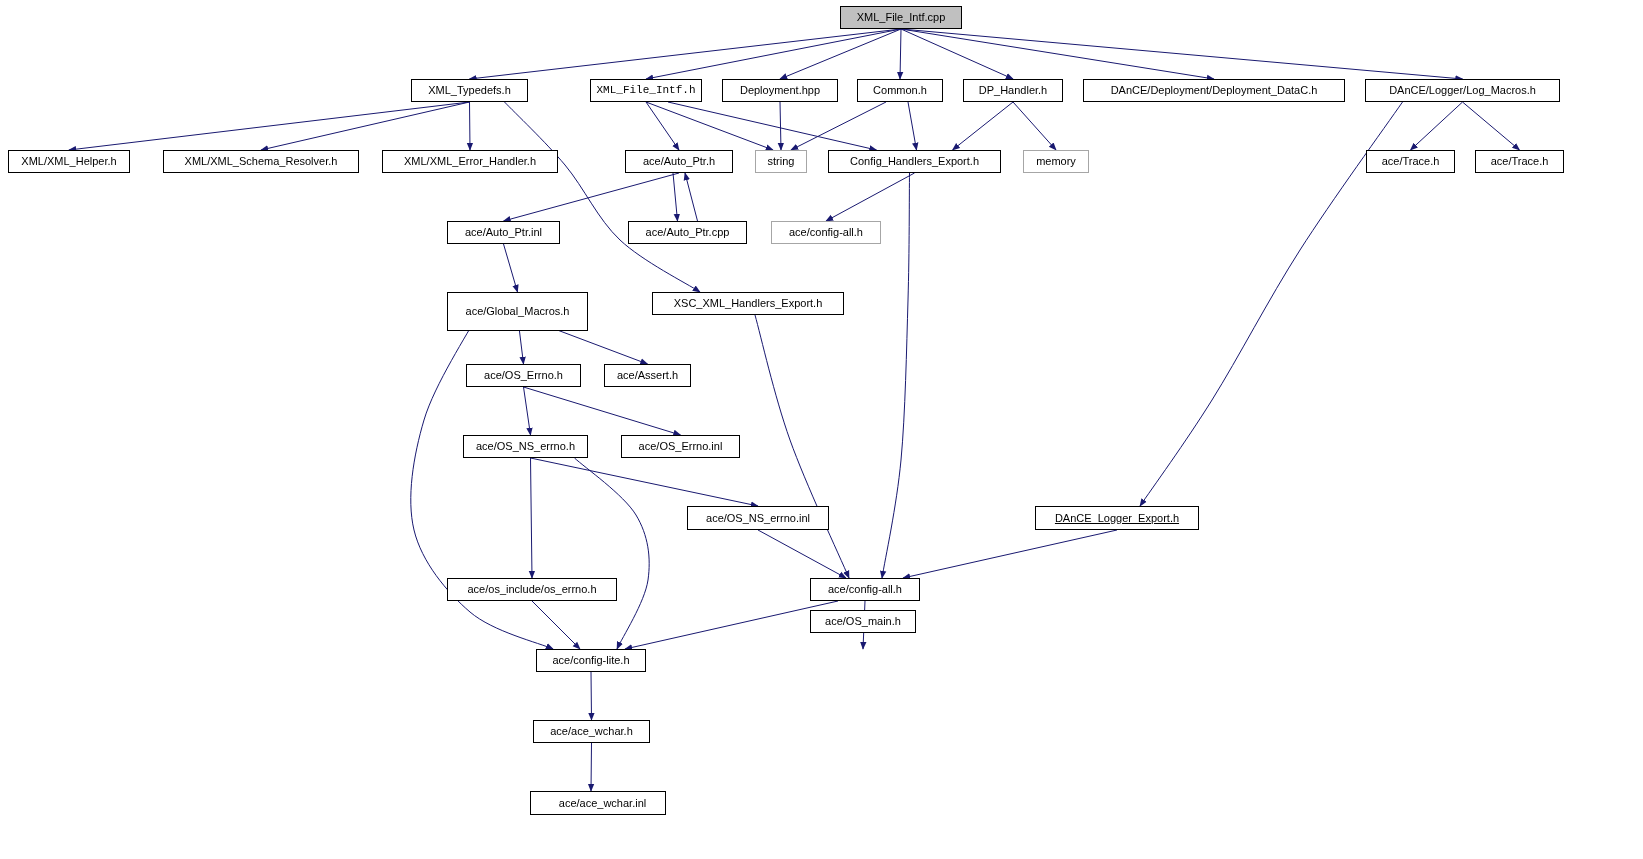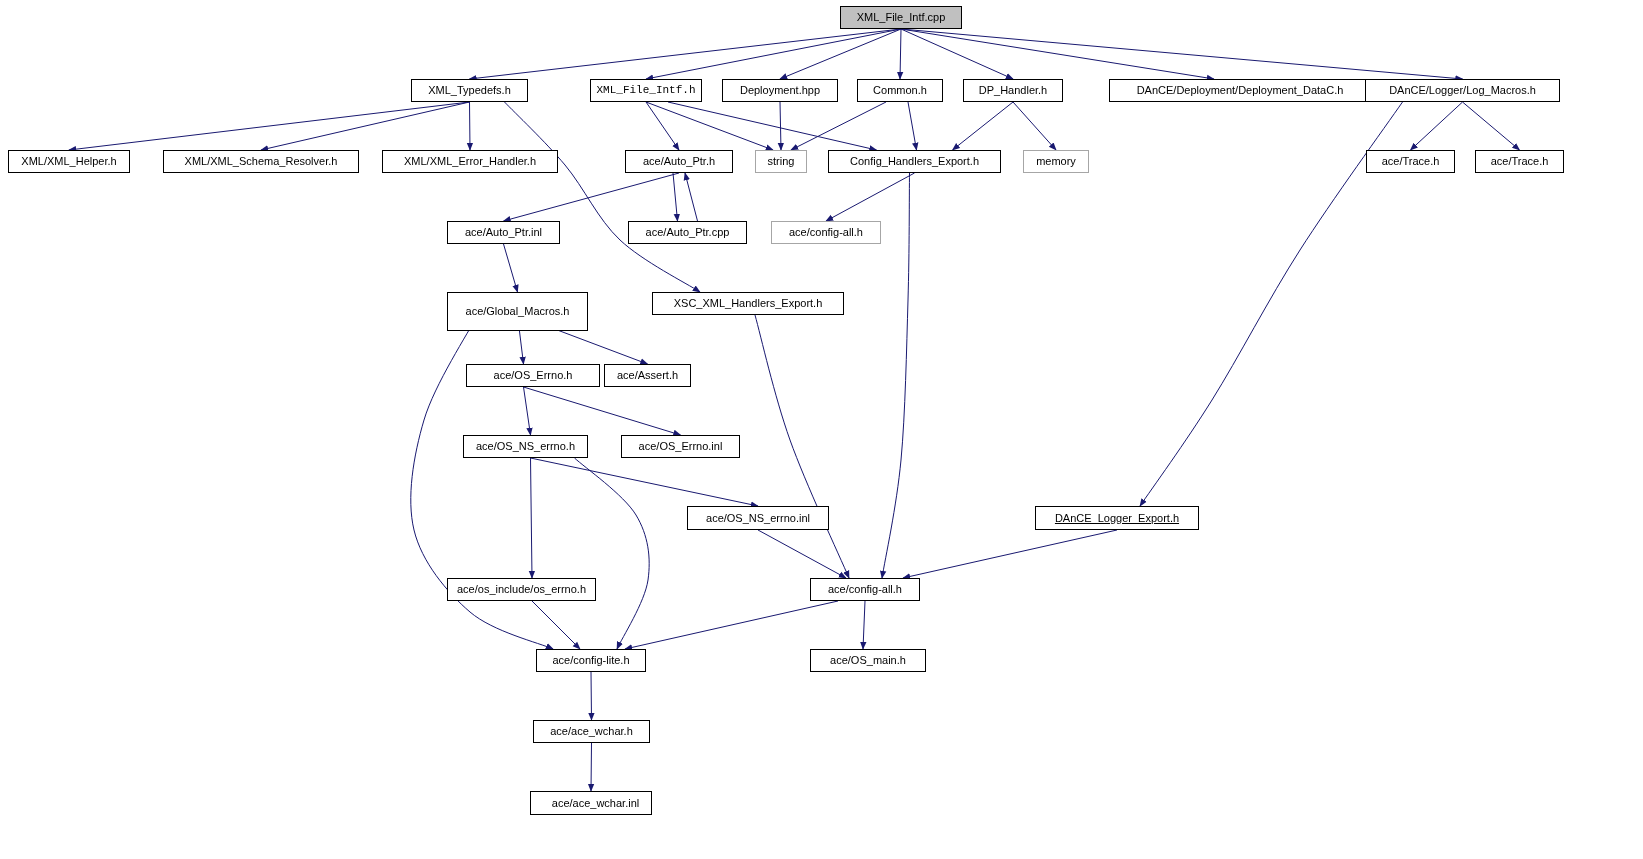"DAnCE/Deployment/Deployment_DataC.h" div.node { margin-left: 26px -> none }
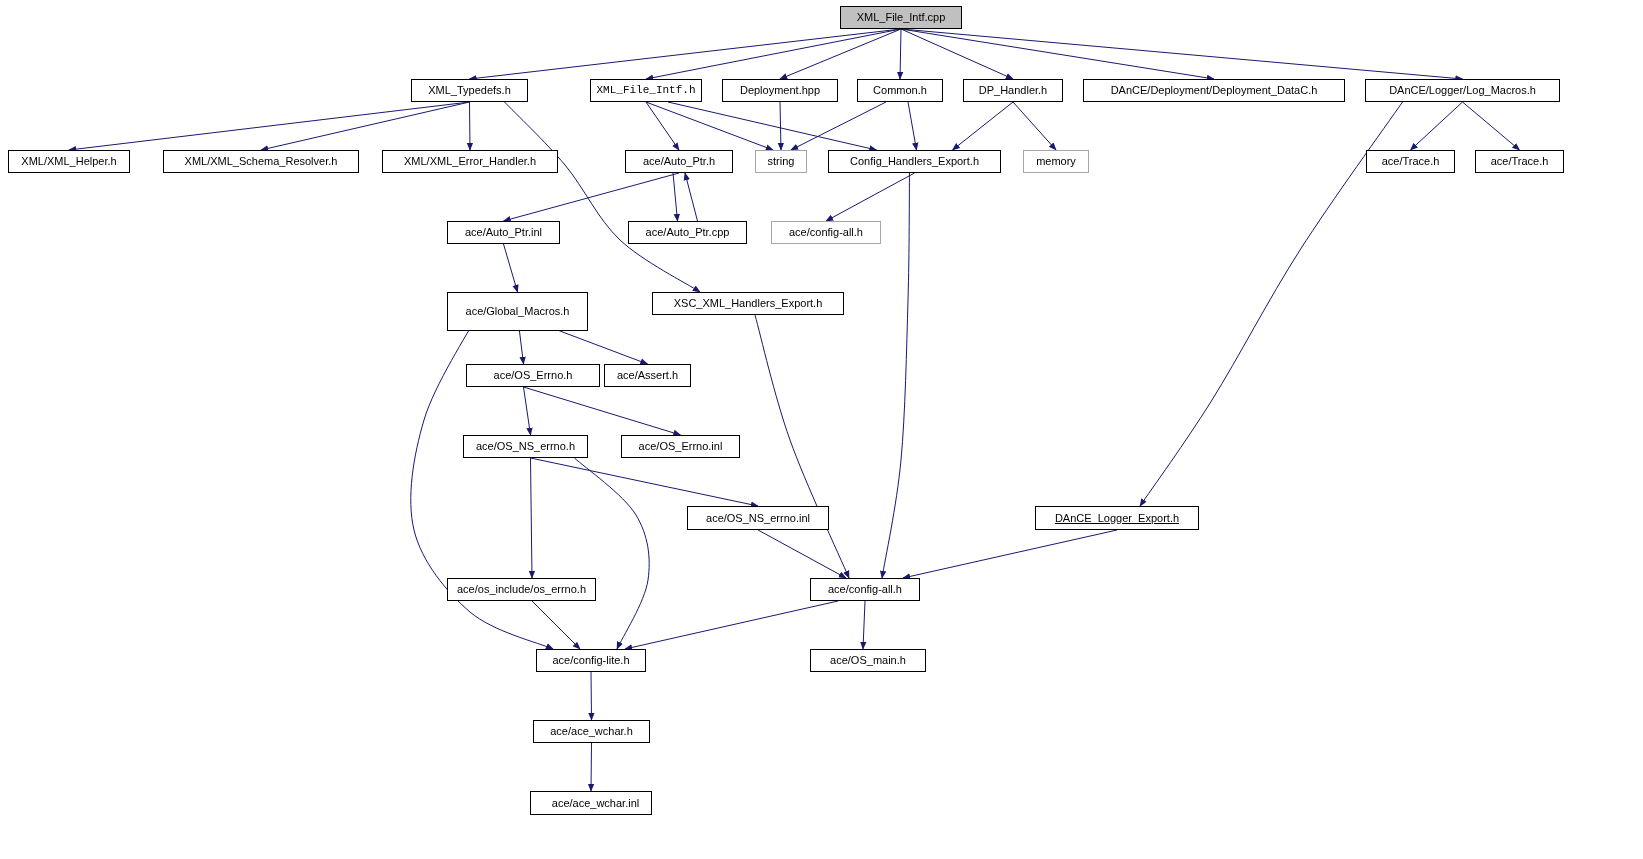"ace/OS_Errno.h" div.node { width: 134px -> 115px }
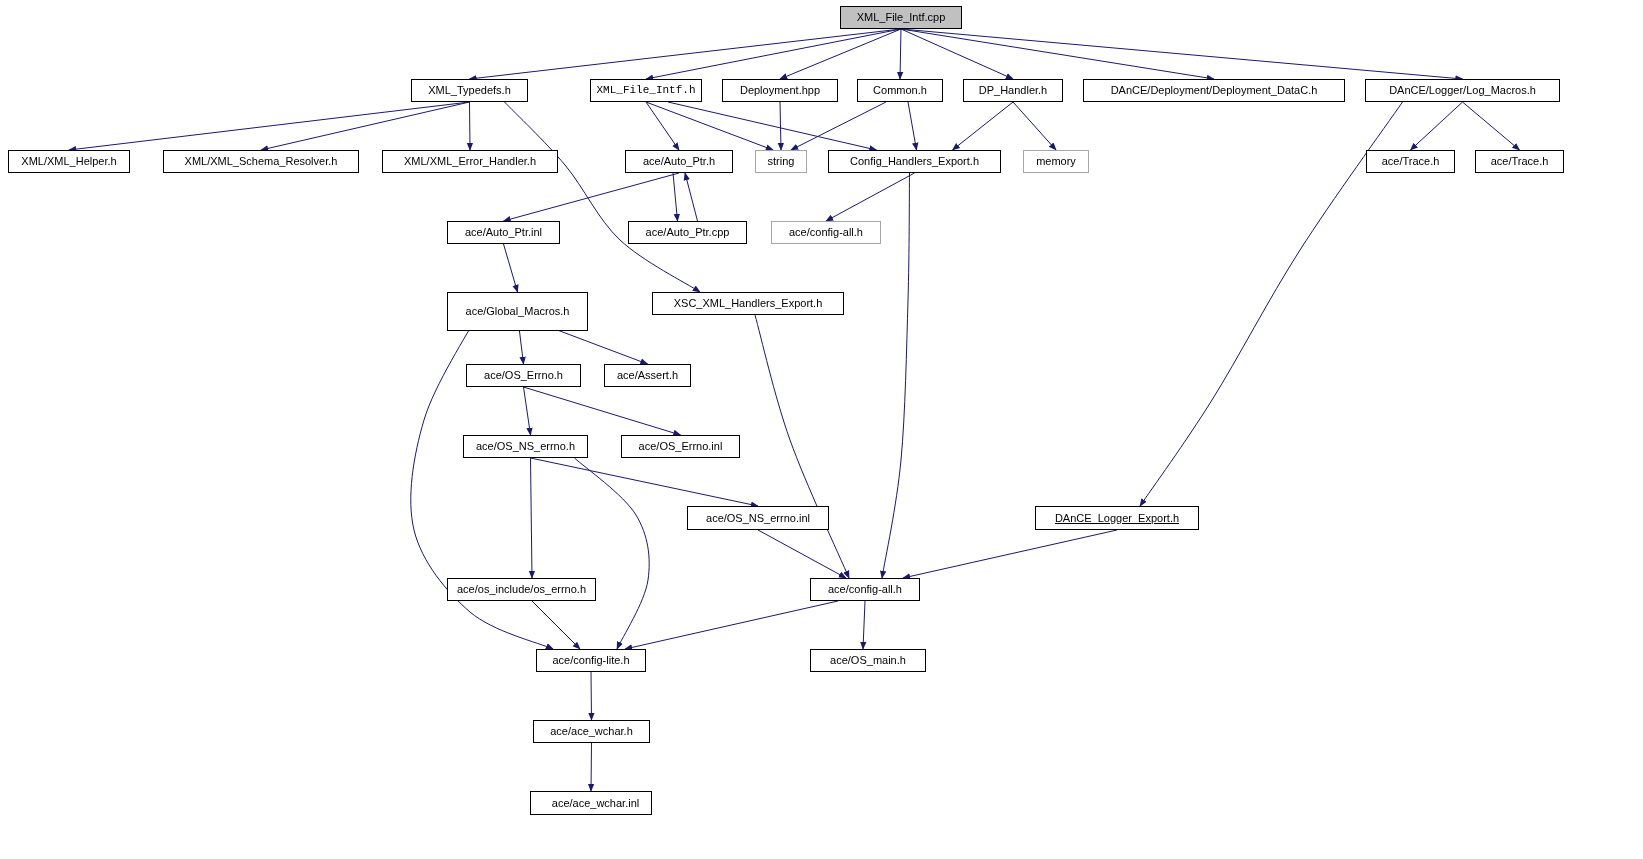"ace/os_include/os_errno.h" div.node { width: 149px -> 170px }
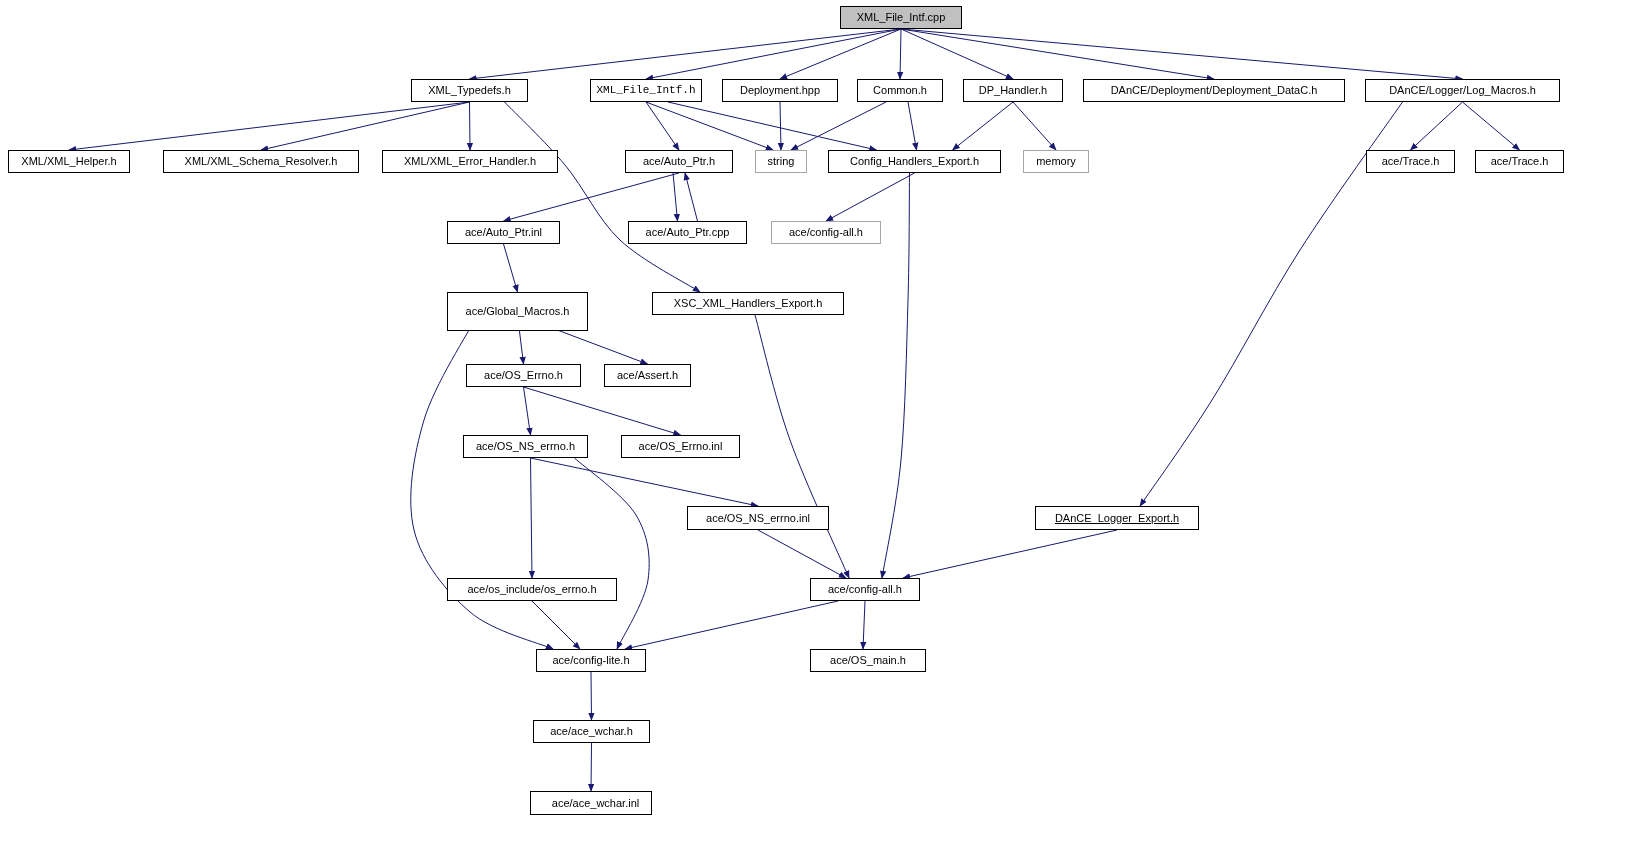"ace/OS_main.h" div.node { top: 649px -> 610px; width: 116px -> 106px }
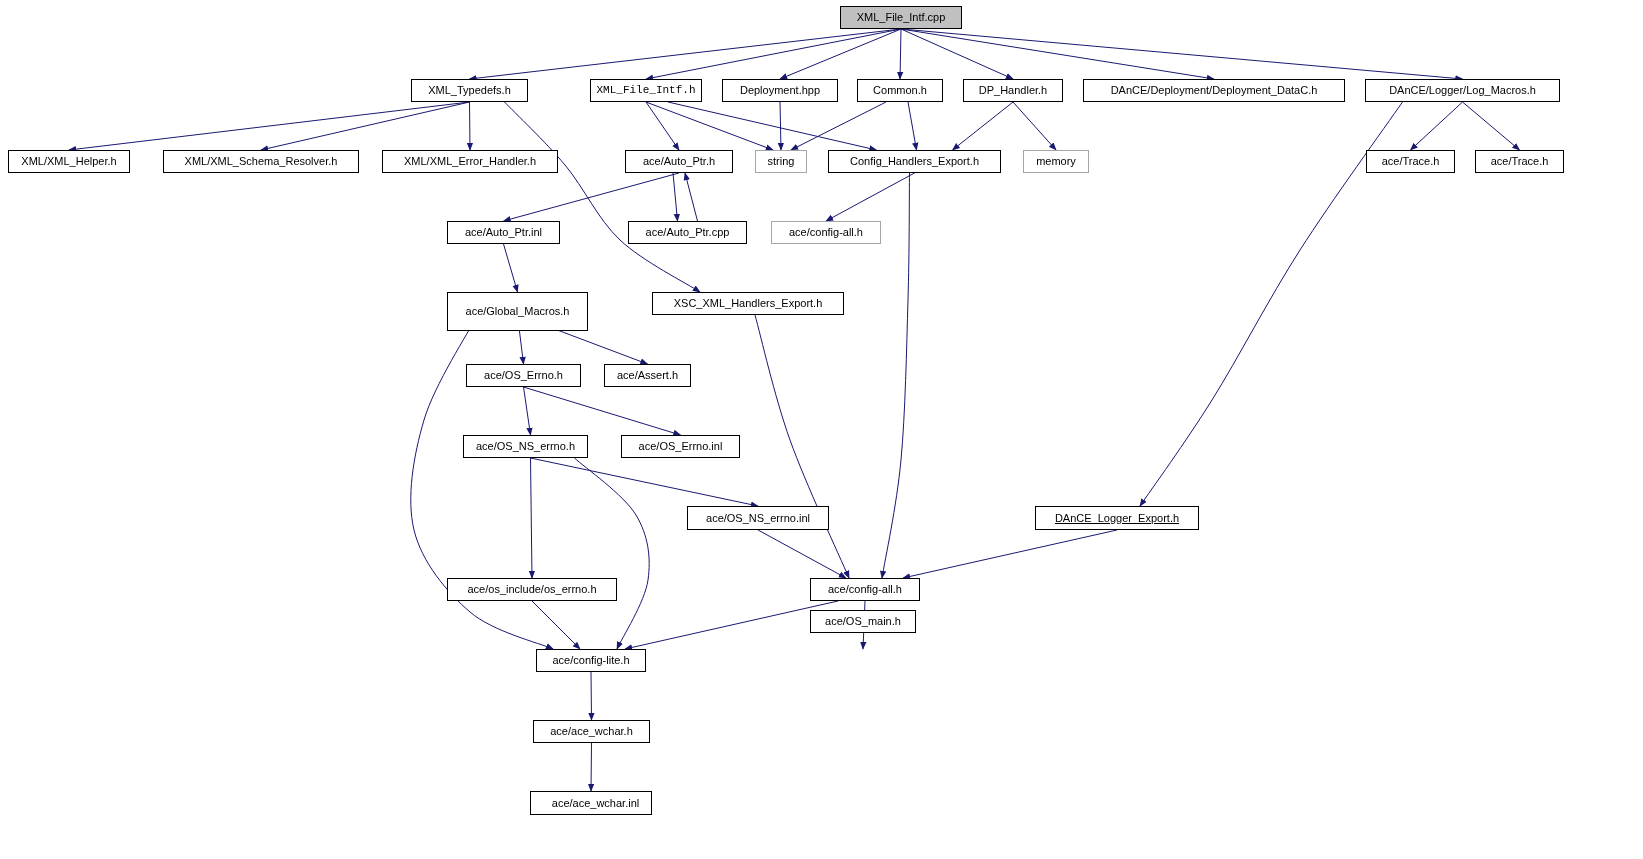"ace/ace_wchar.inl" div.node { width: 122px -> 136px }
